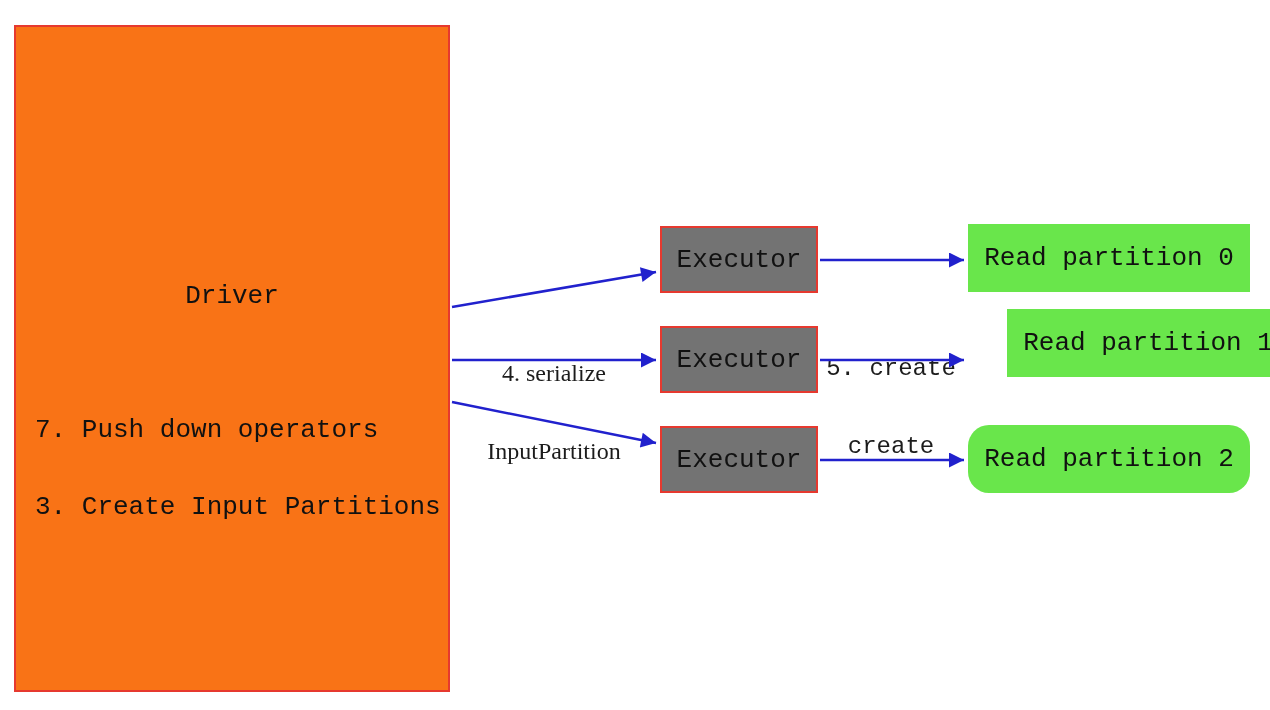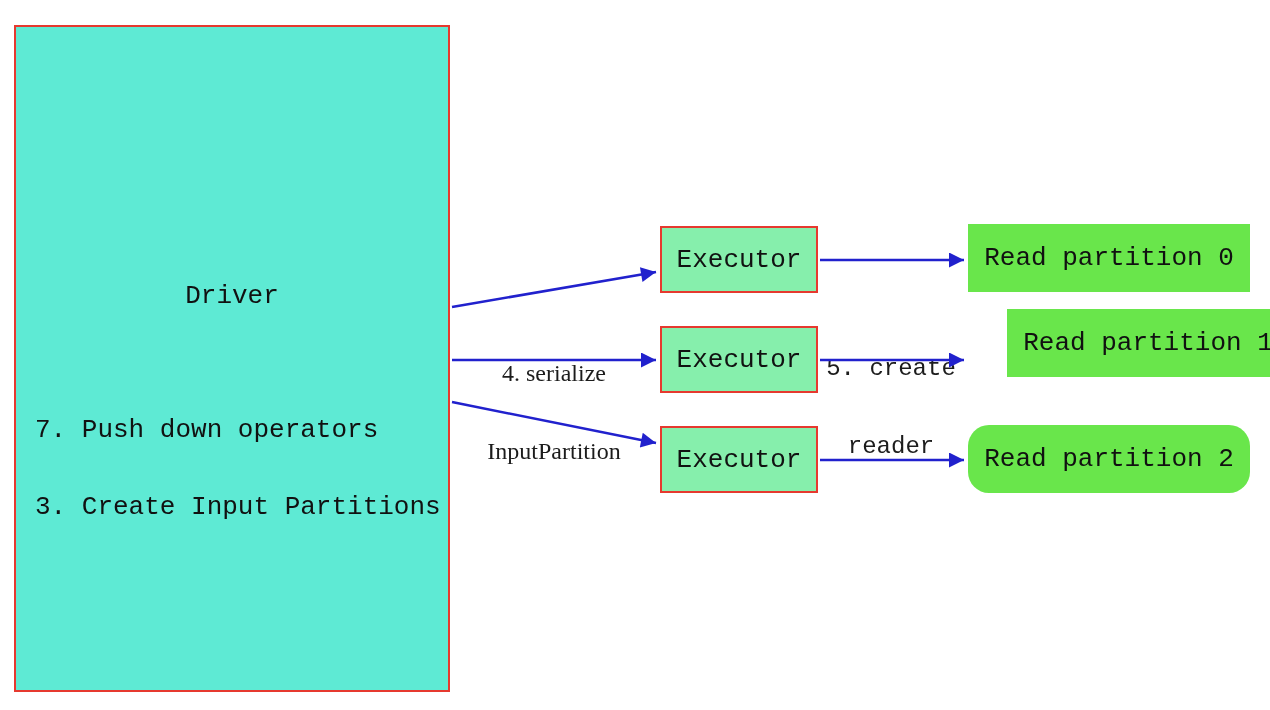"Executor" .executor-box { background: #86efac -> #737373 }
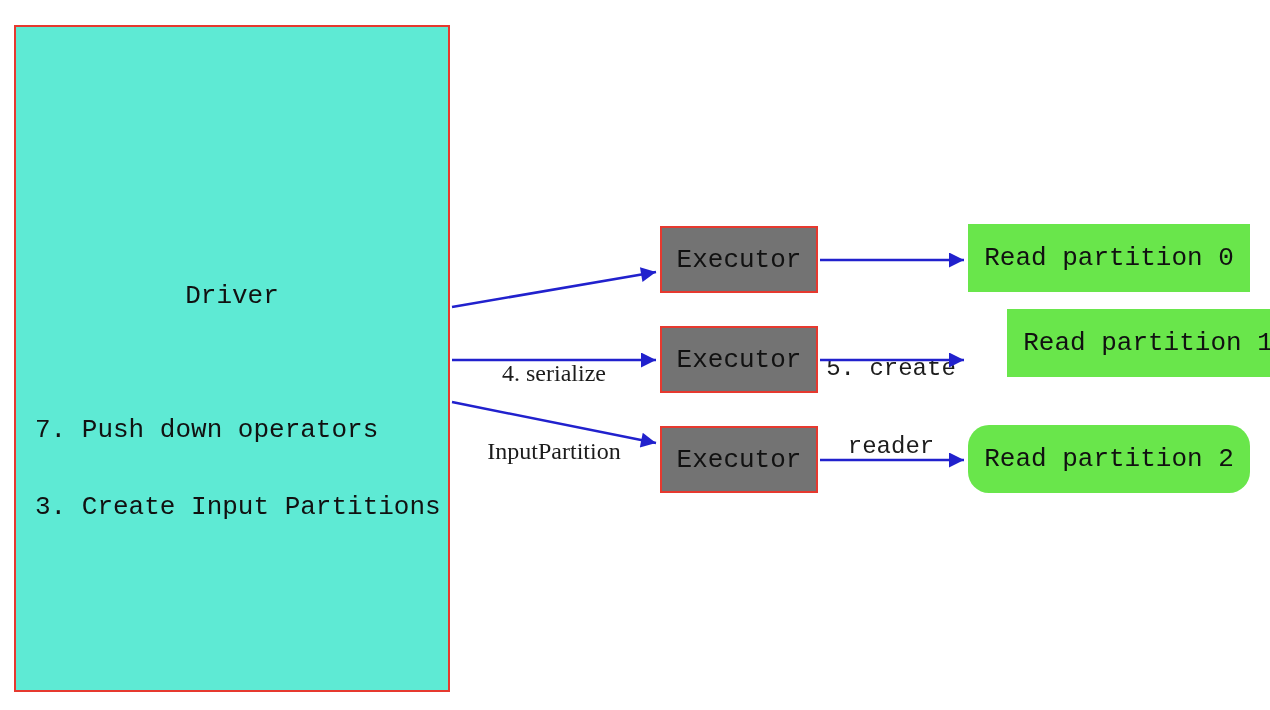"Driver" .driver-box { background: #5eead4 -> #f97316 }
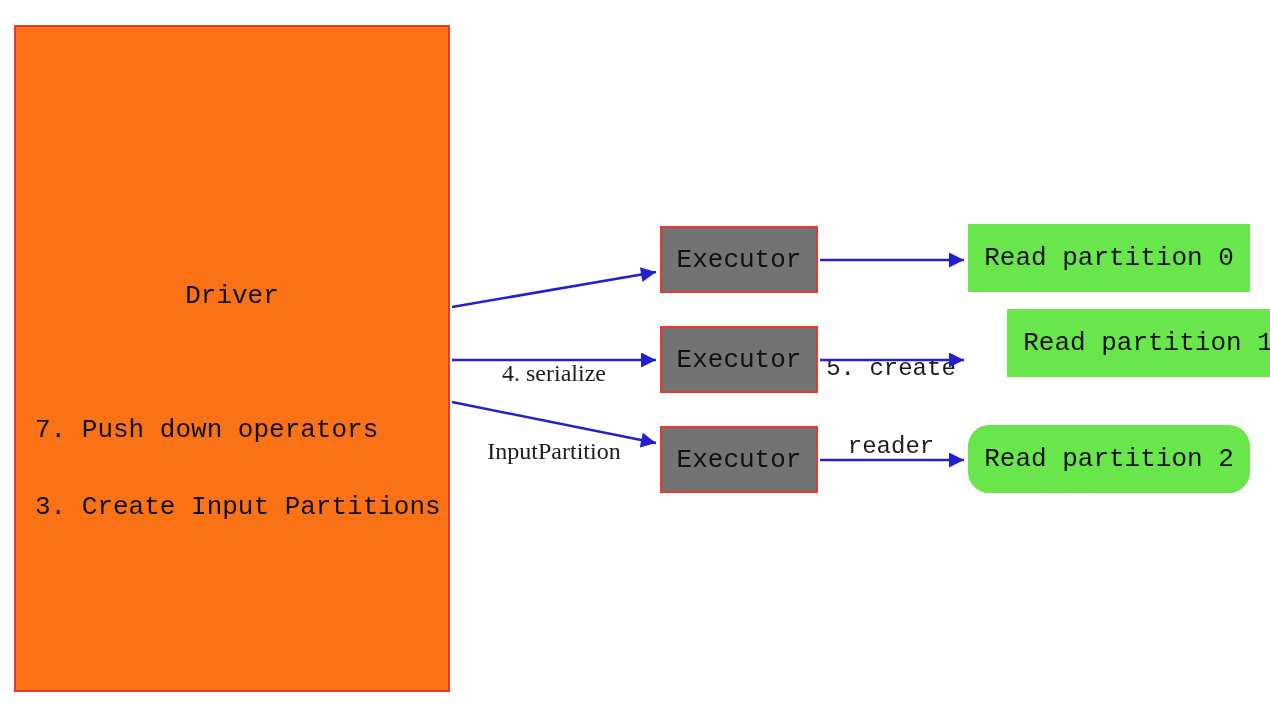"reader" div { text: reader -> create }
